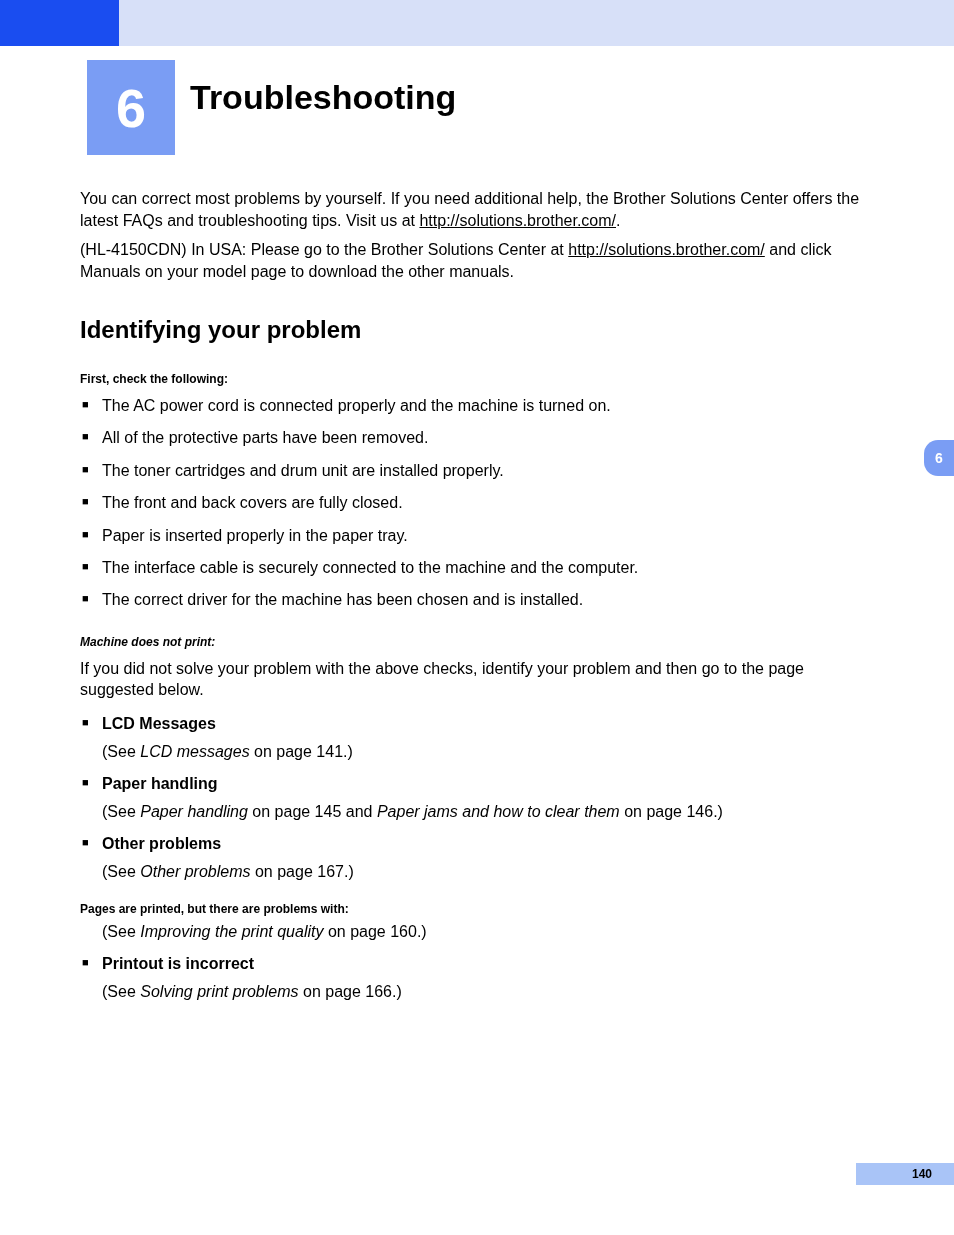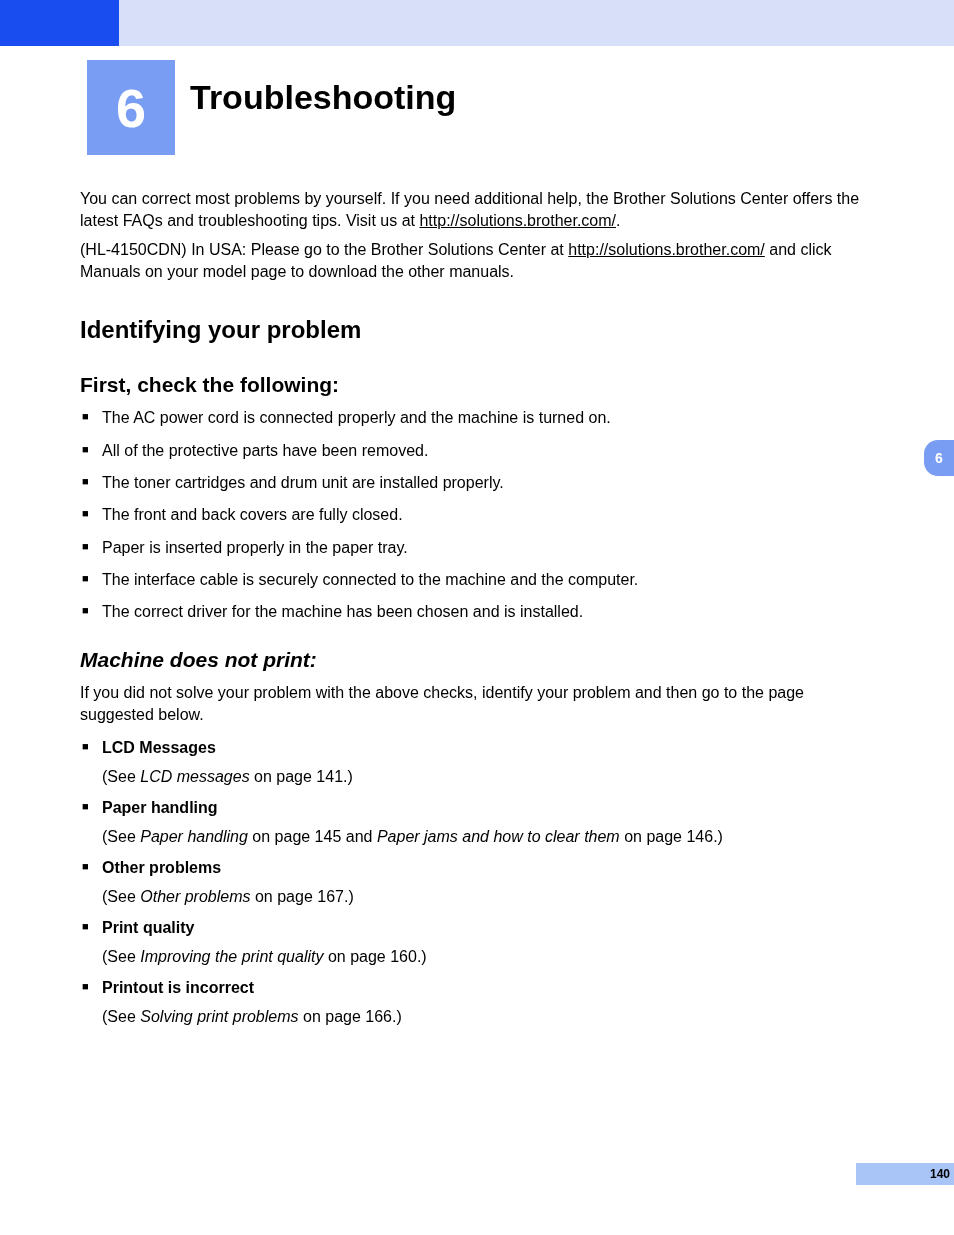"First, check the following:" .bold-label { font-size: 21px -> 12px }
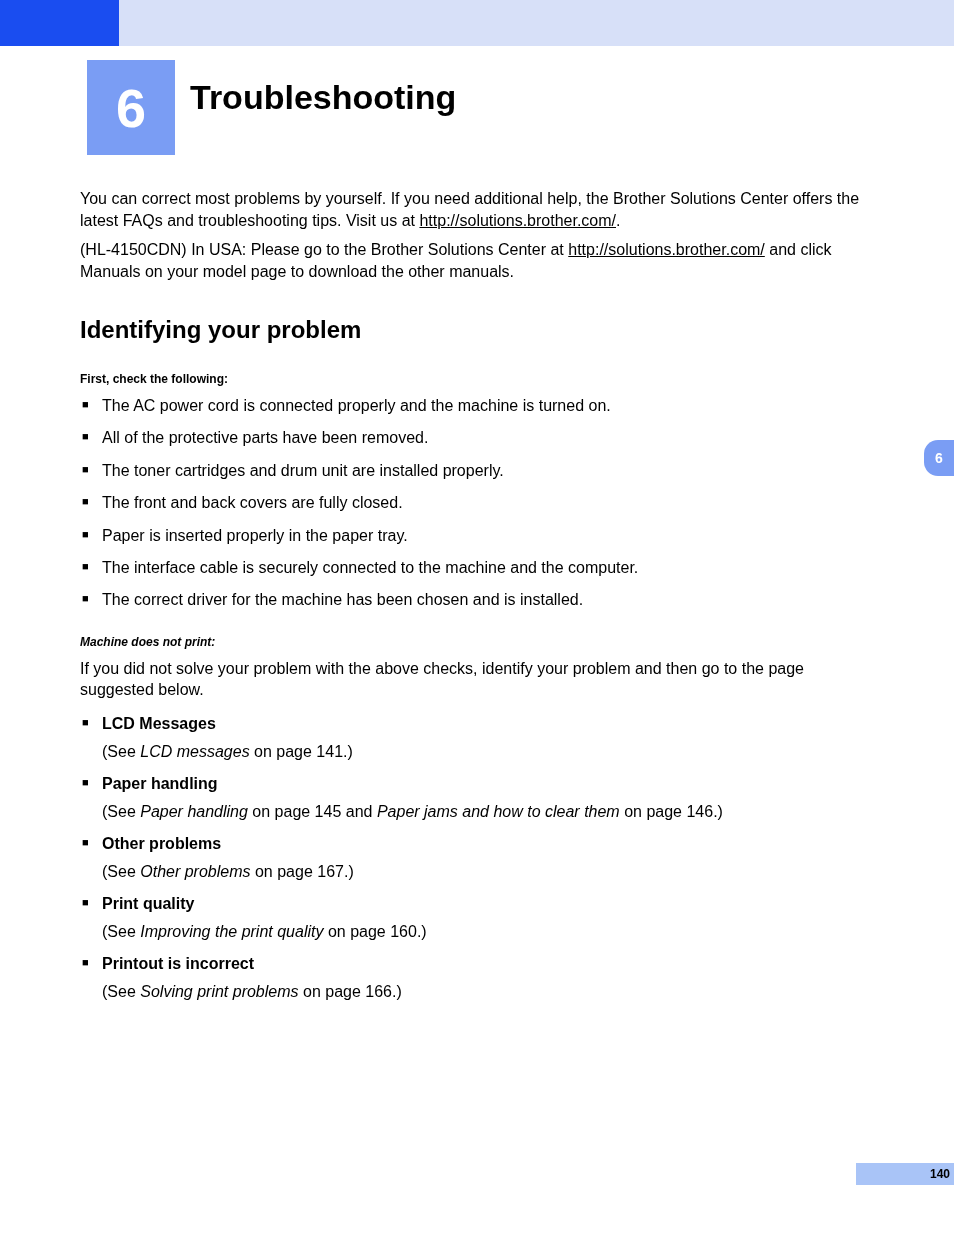"Pages are printed, but there" p.bold-label { html: none -> <p>Pages are printed, but there are problems with:</p> }
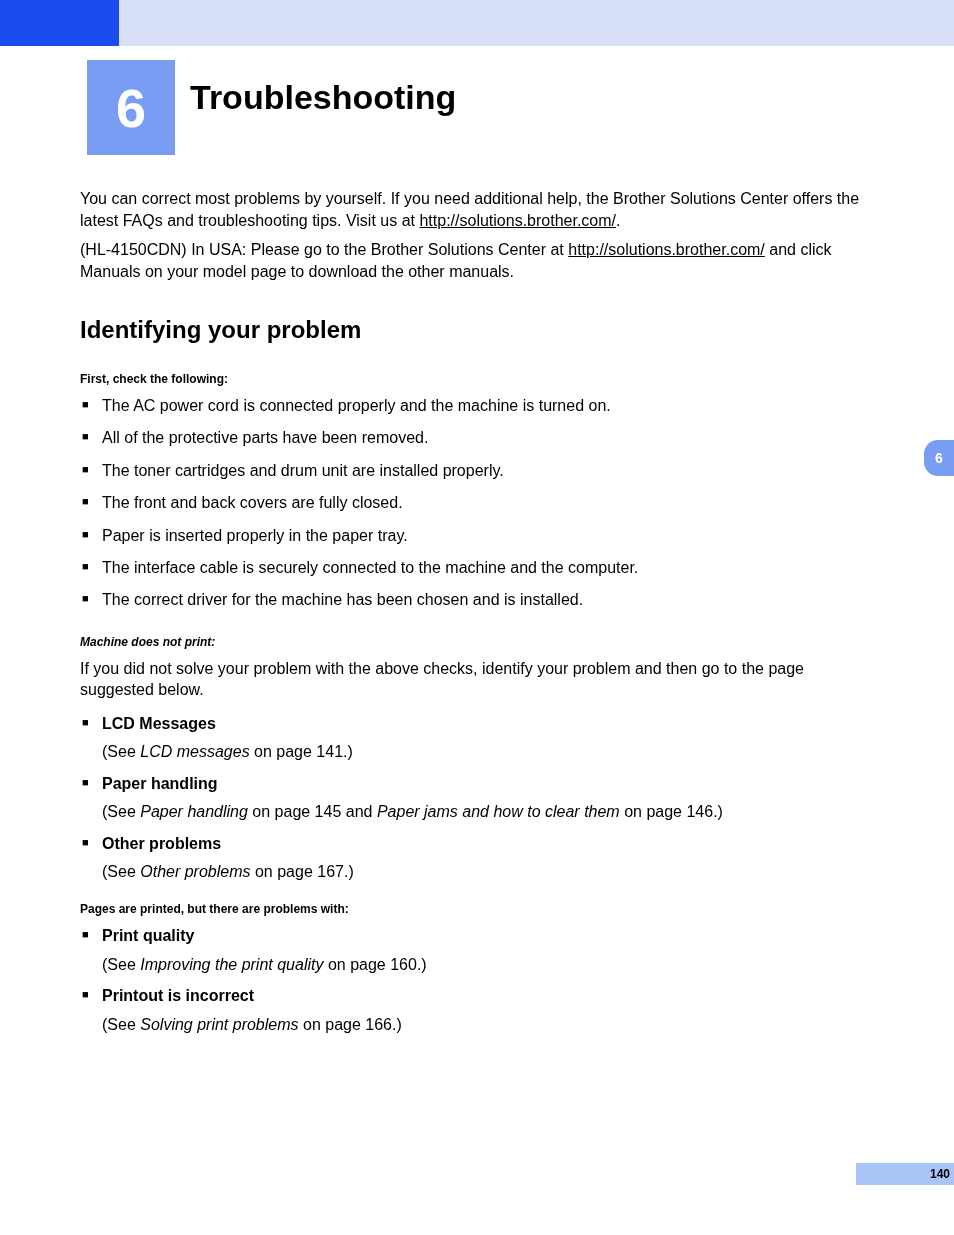"Print quality" li { html: <li><span>Print quality</span></li> -> none }
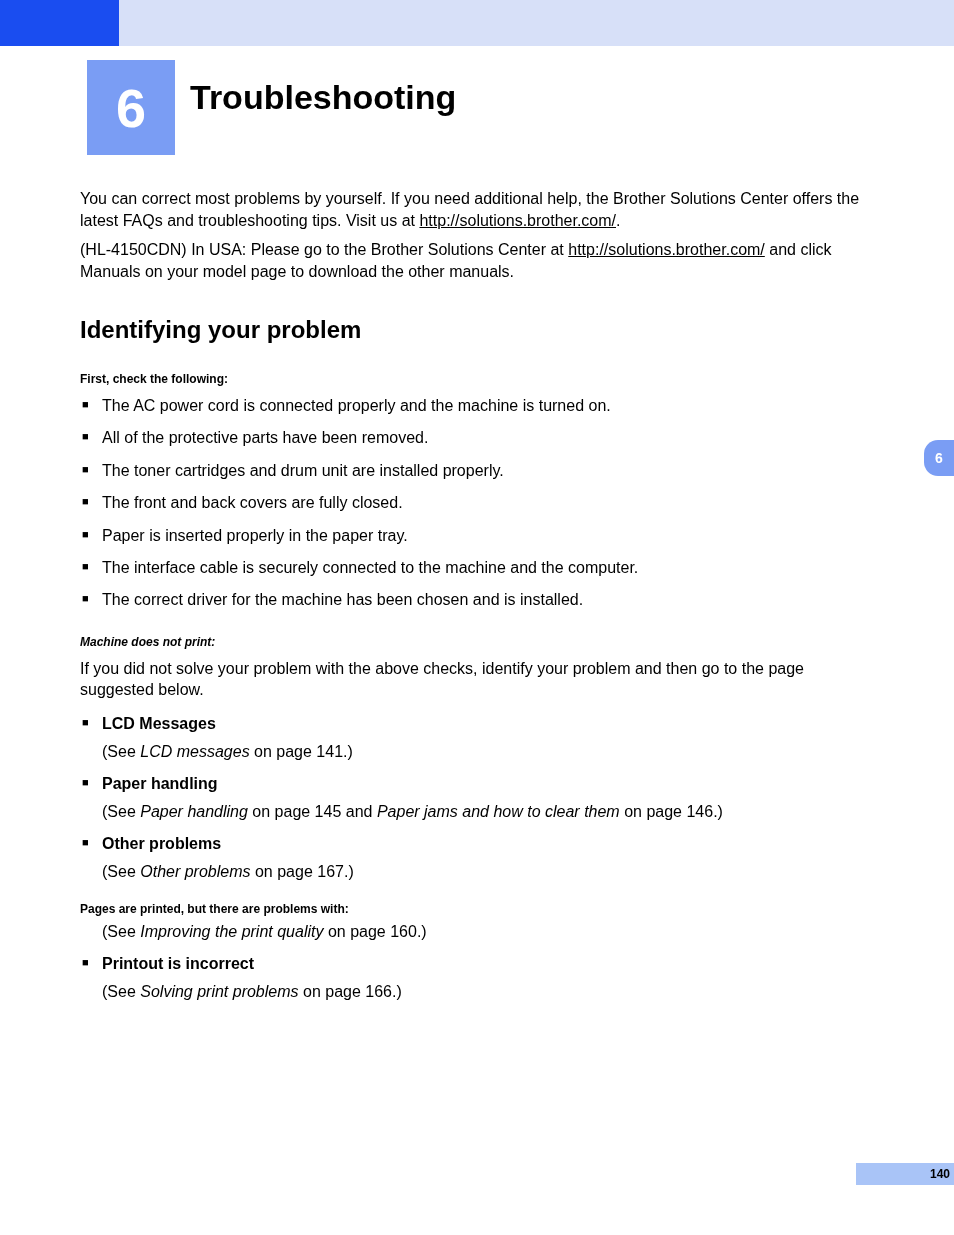"140" .page-num-box { padding-right: 4px -> 22px }
